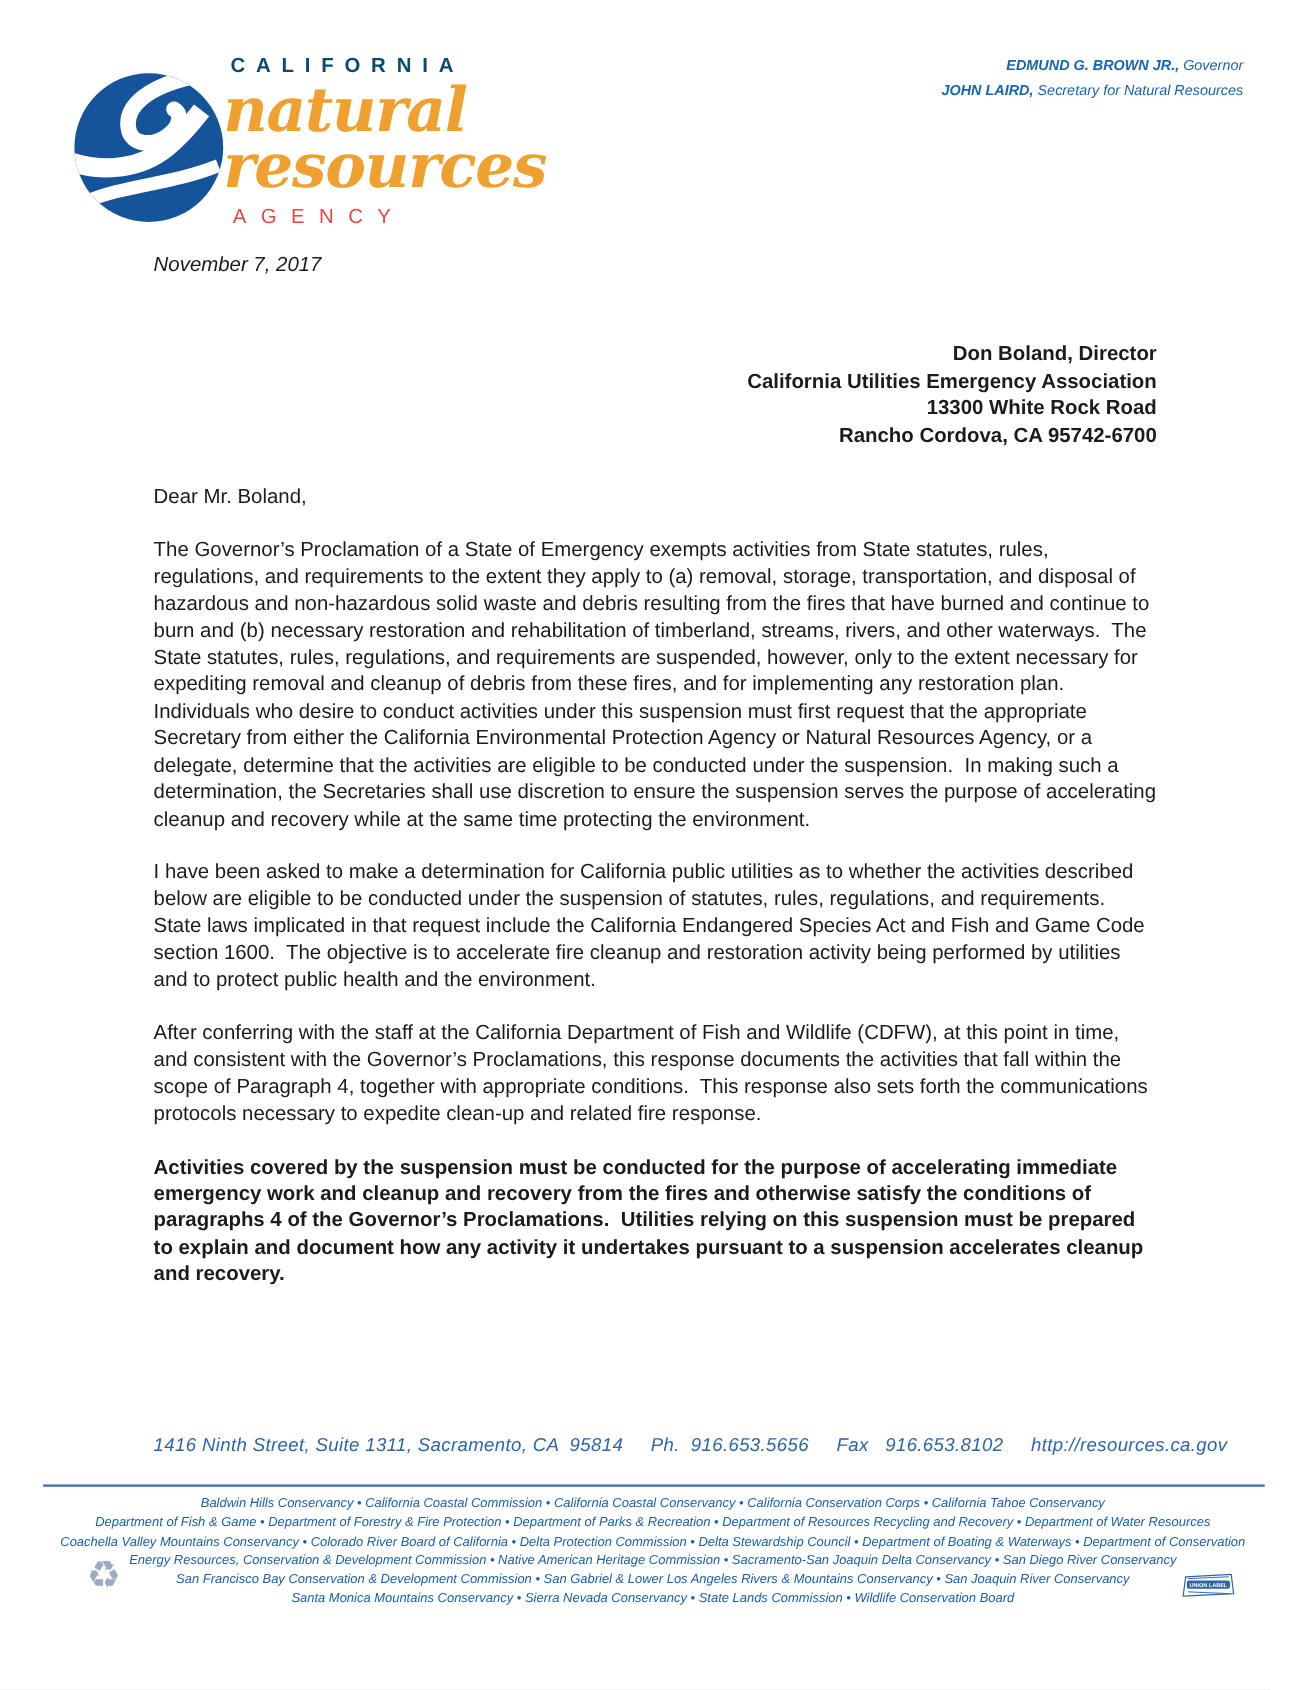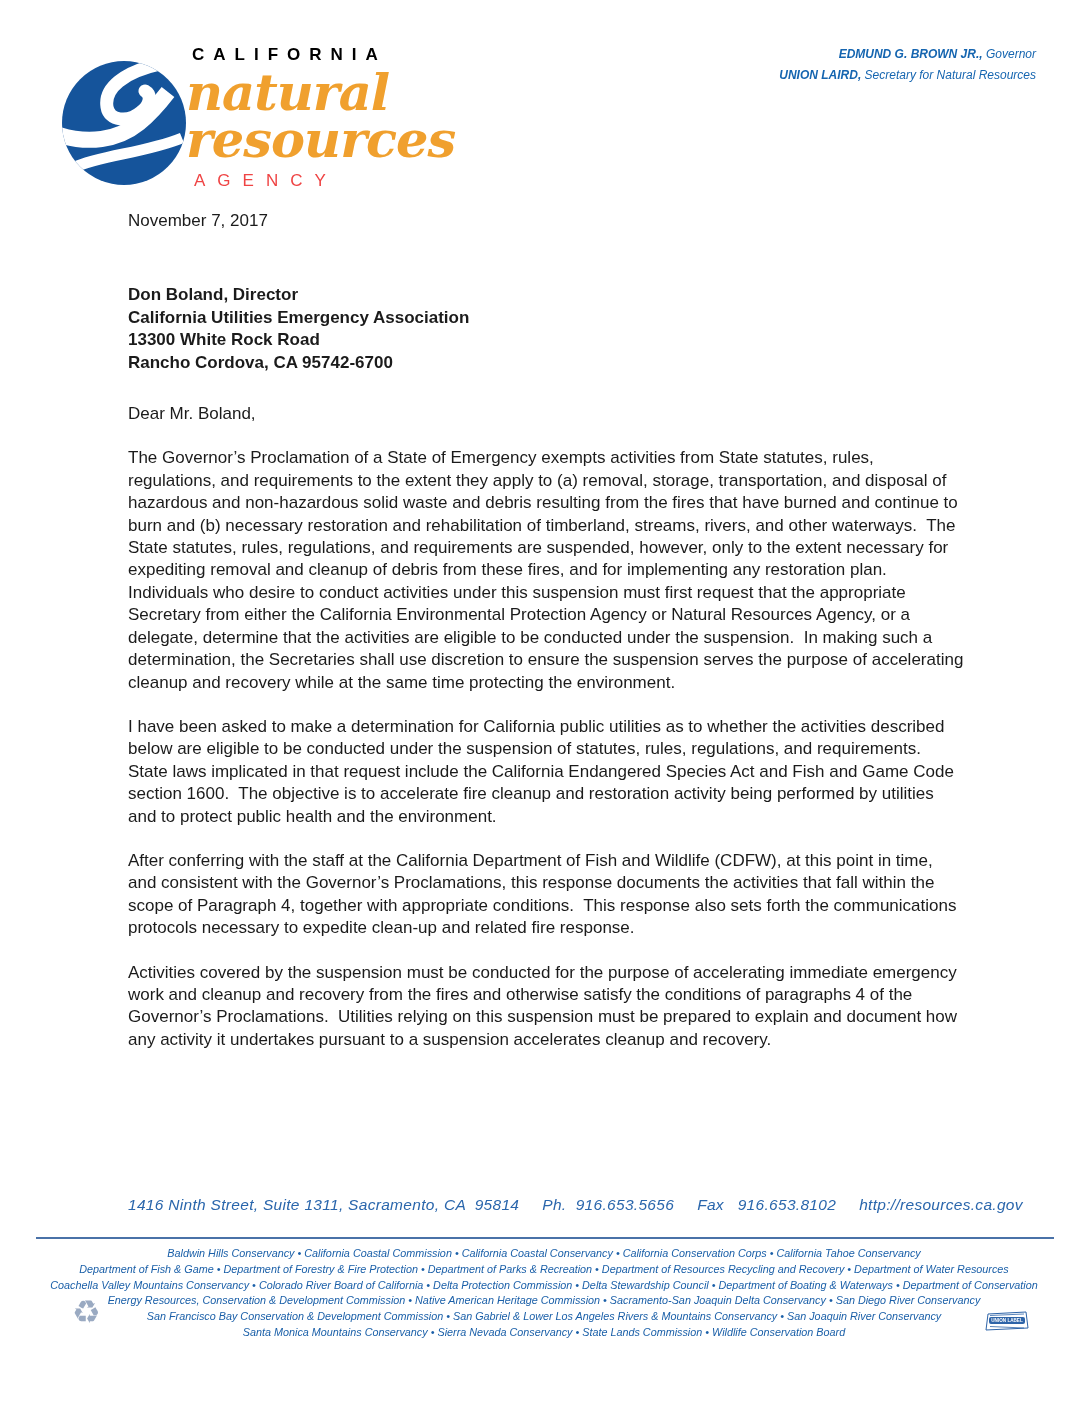"CALIFORNIA" .logo-california { color: #000000 -> #0c4a6e }
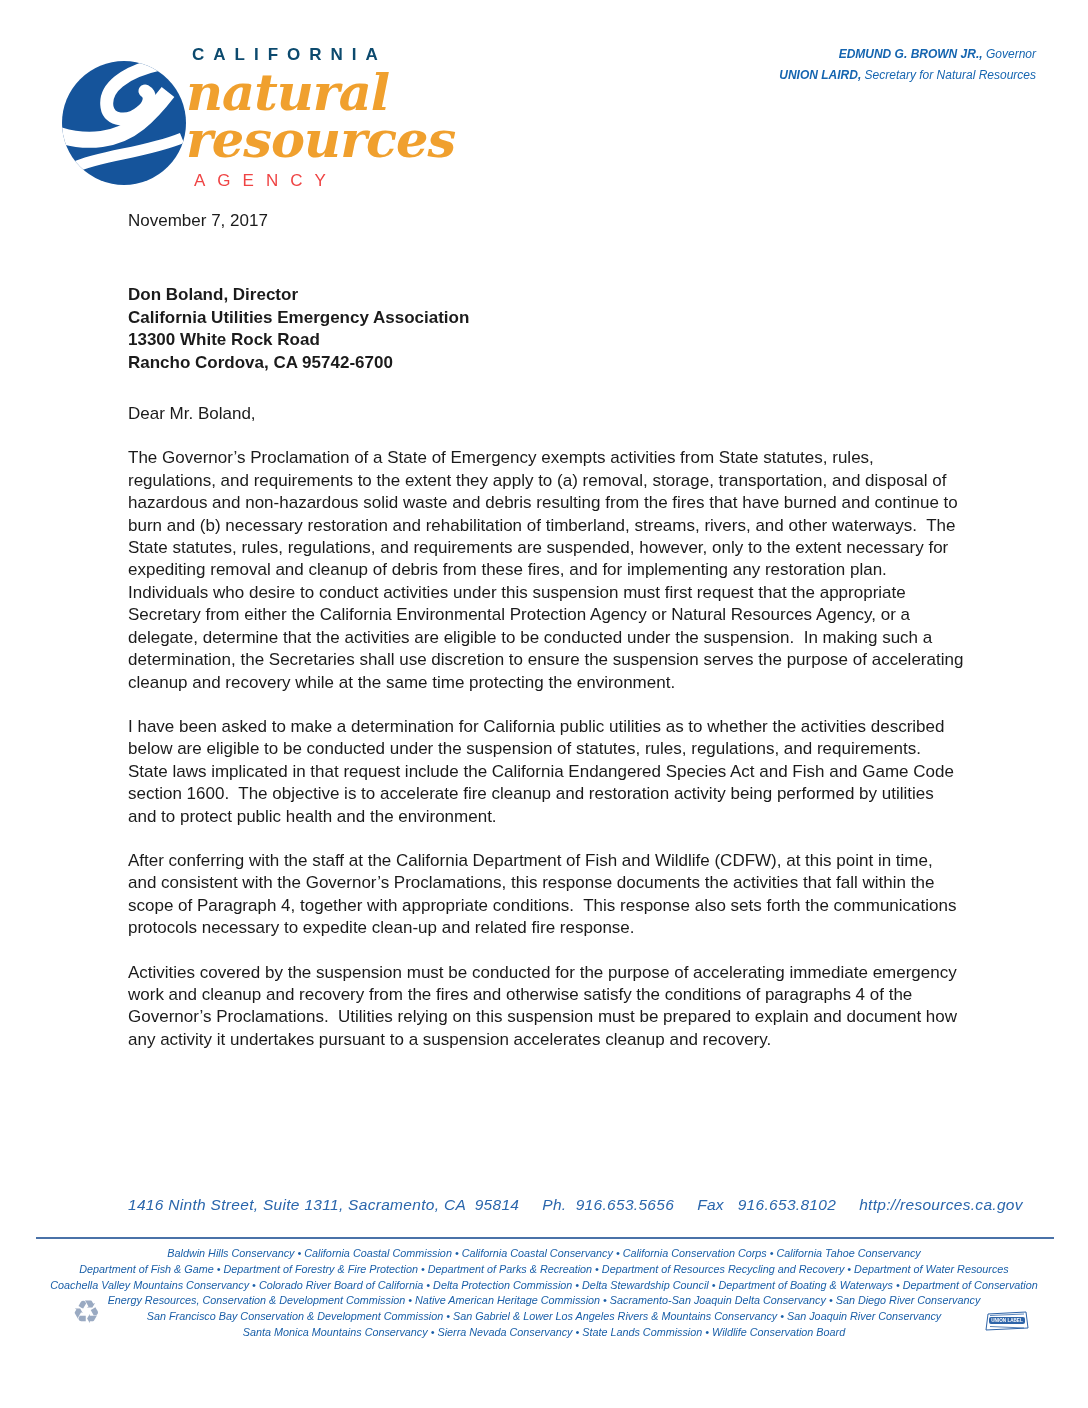"UNION LAIRD," span.nm { text: UNION -> JOHN }
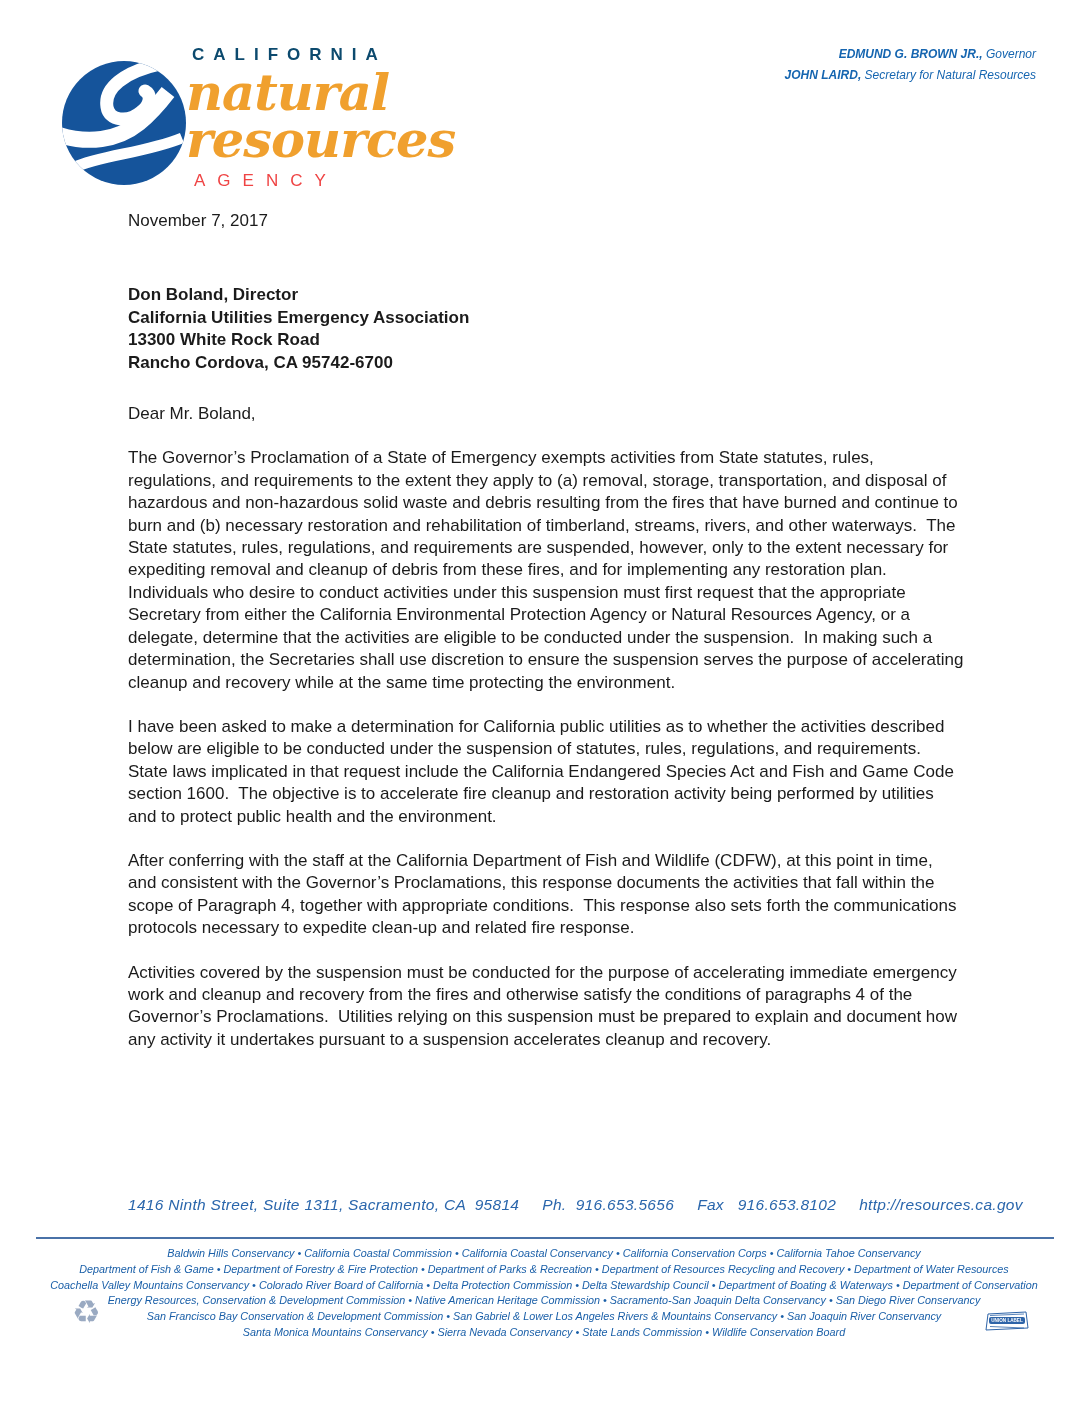"November 7, 2017" .date-line { font-style: none -> italic }
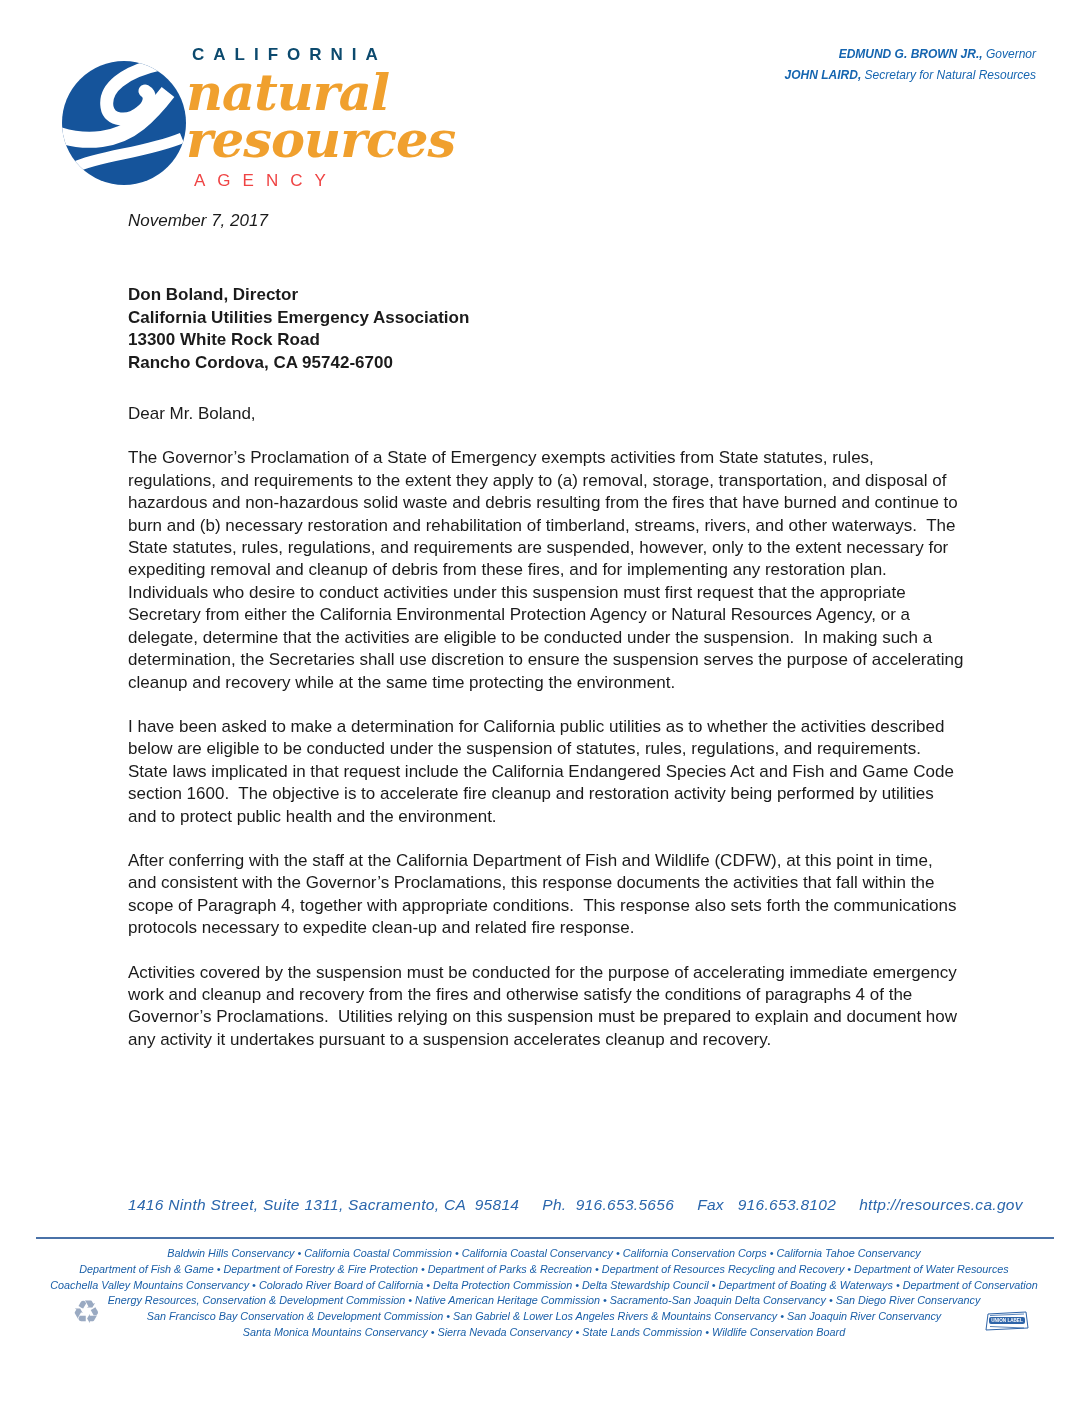"Don Boland, Director" .recipient { text-align: none -> right }
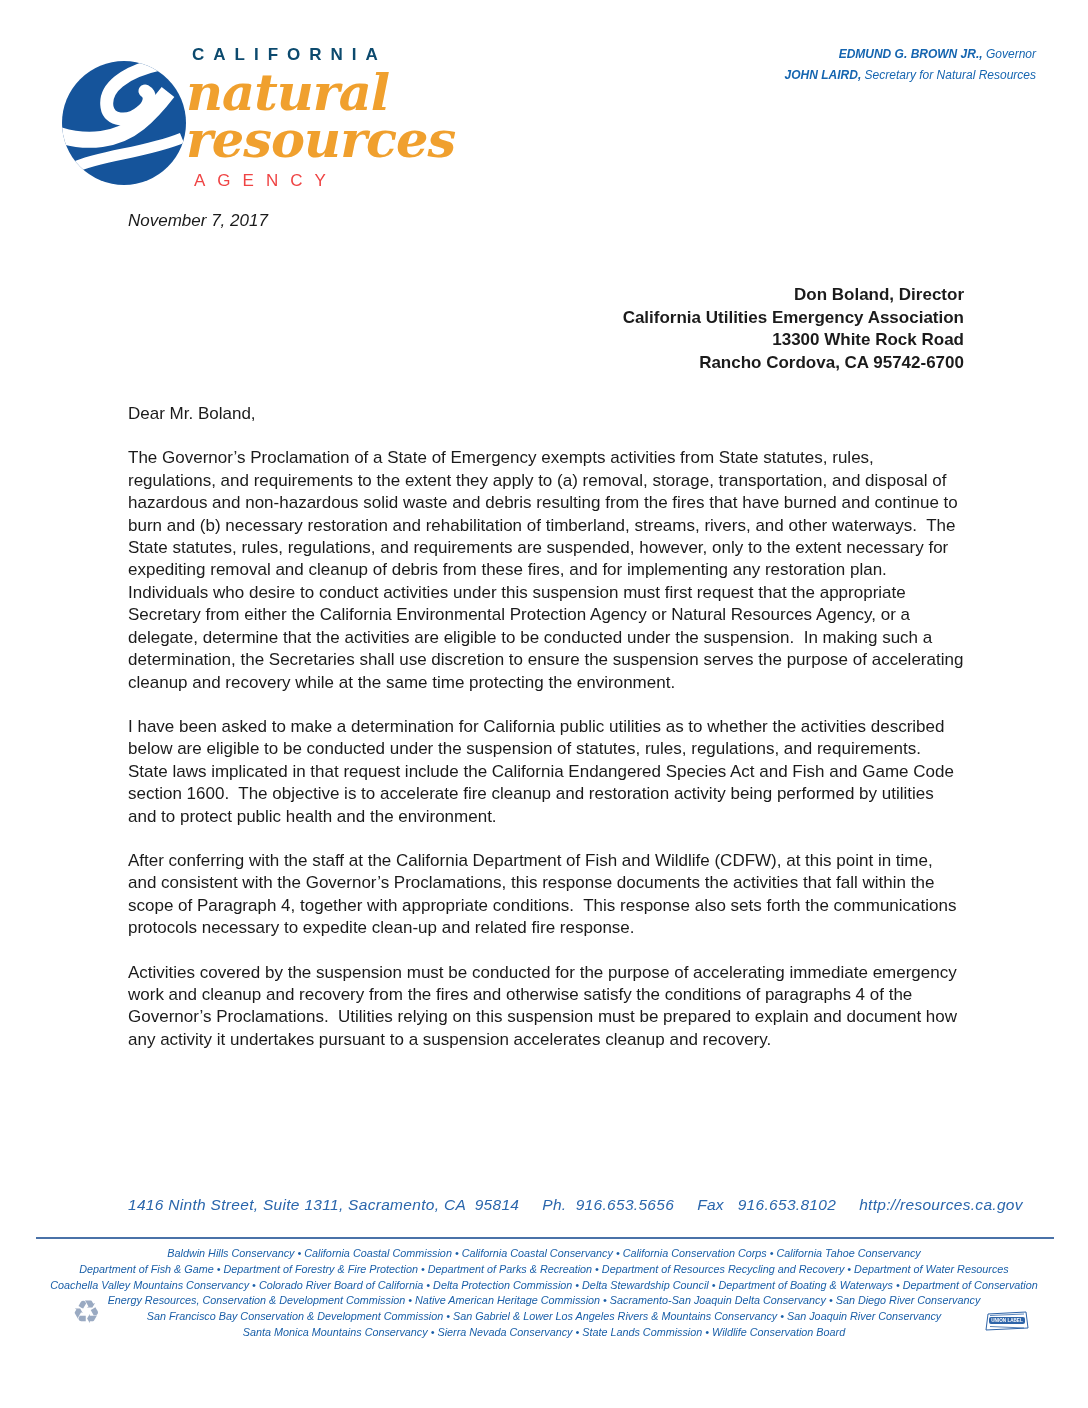"Activities covered by the suspension" .para.bold { font-weight: 400 -> 700 }
